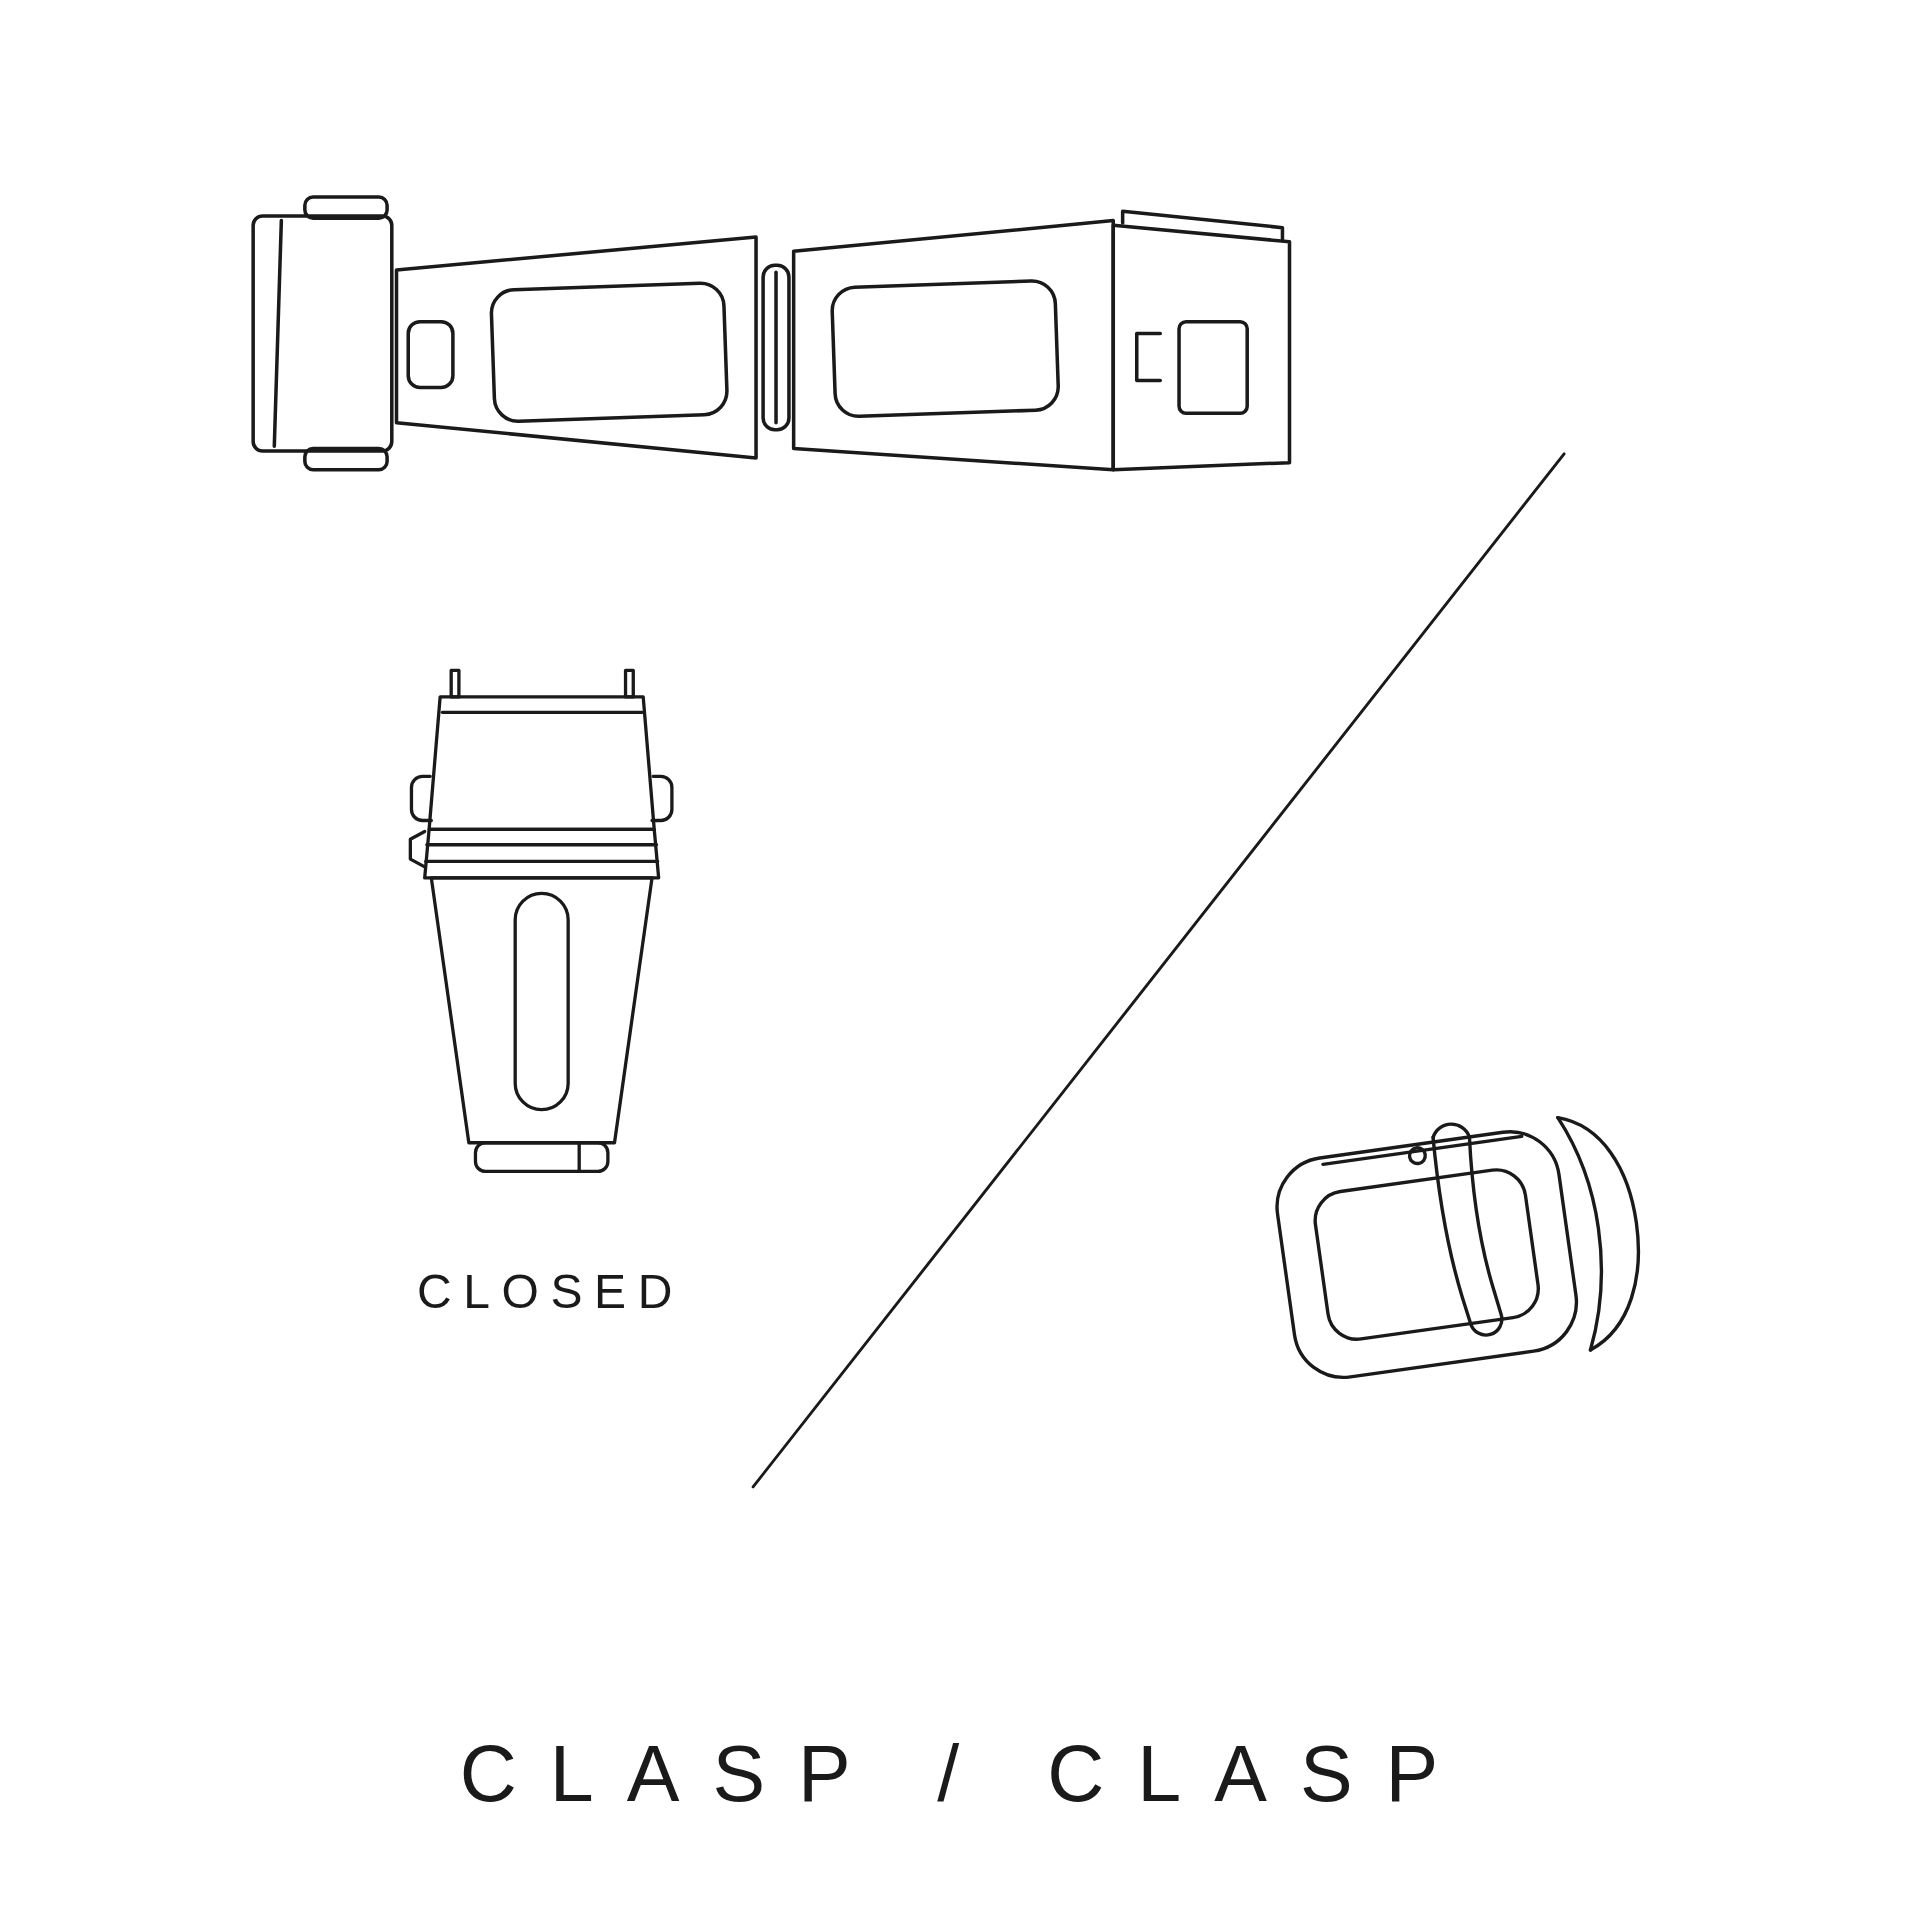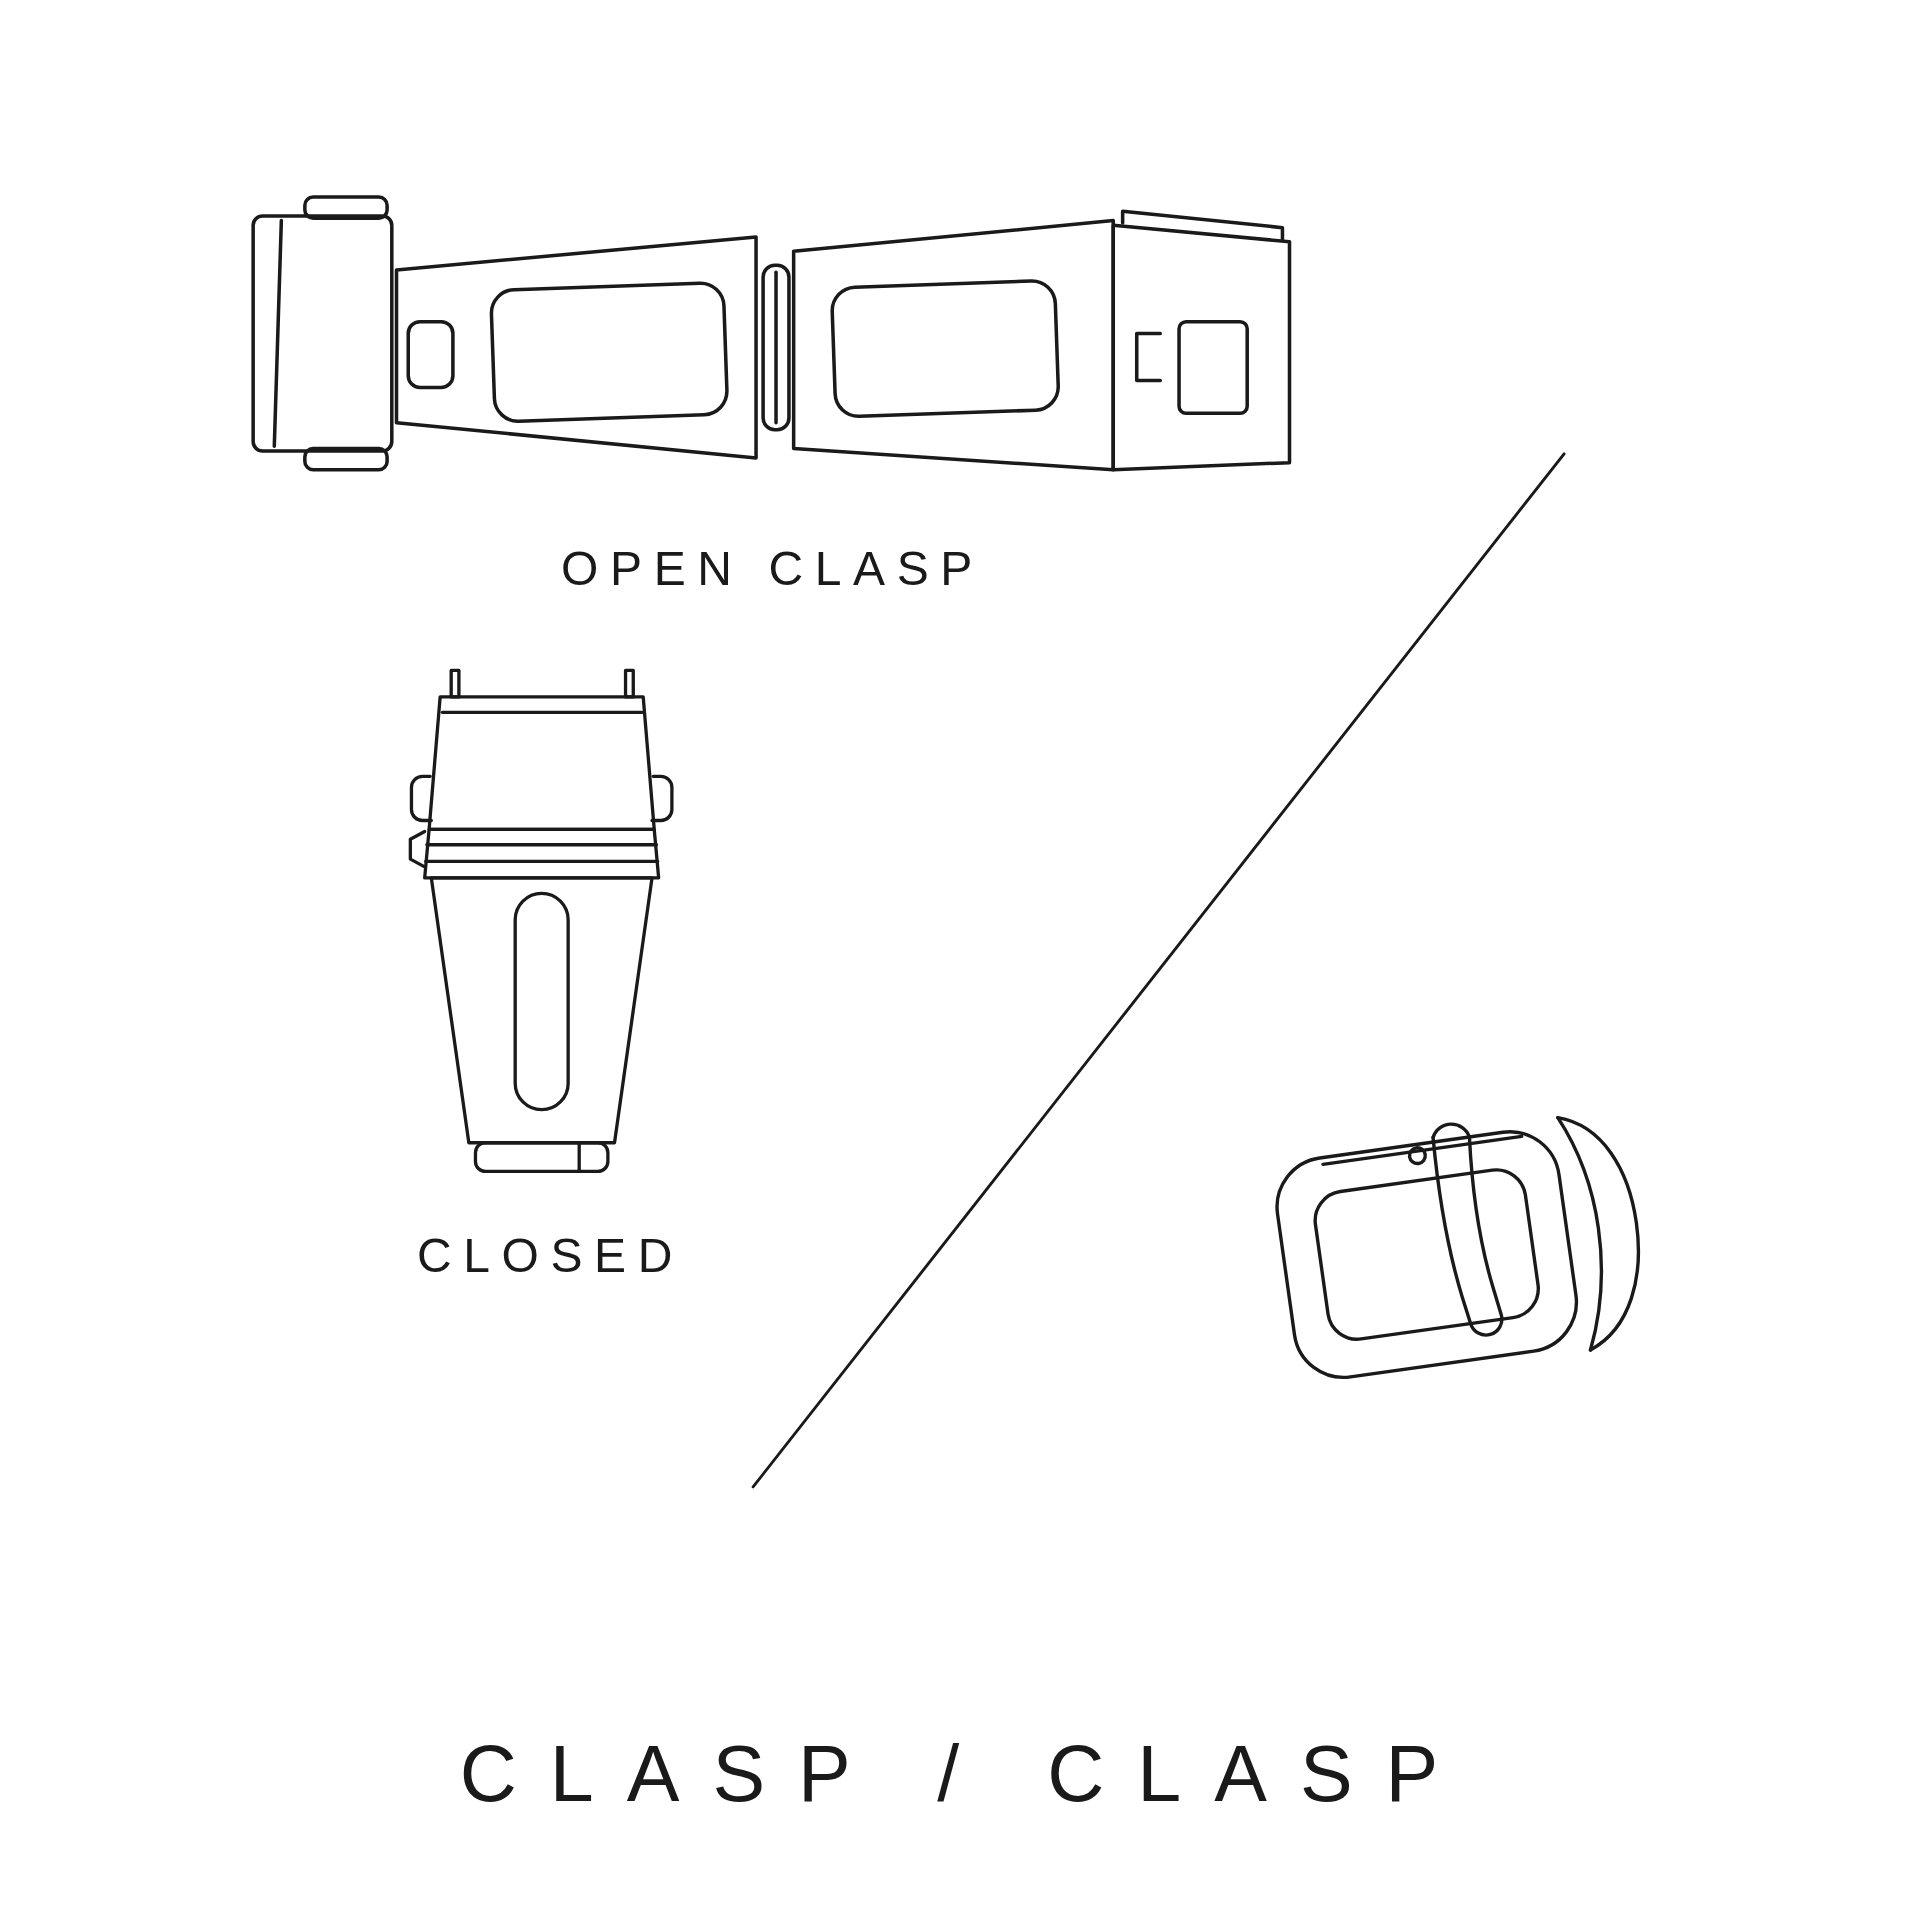"OPEN CLASP" div.caption { html: <div>OPEN CLASP</div> -> none }
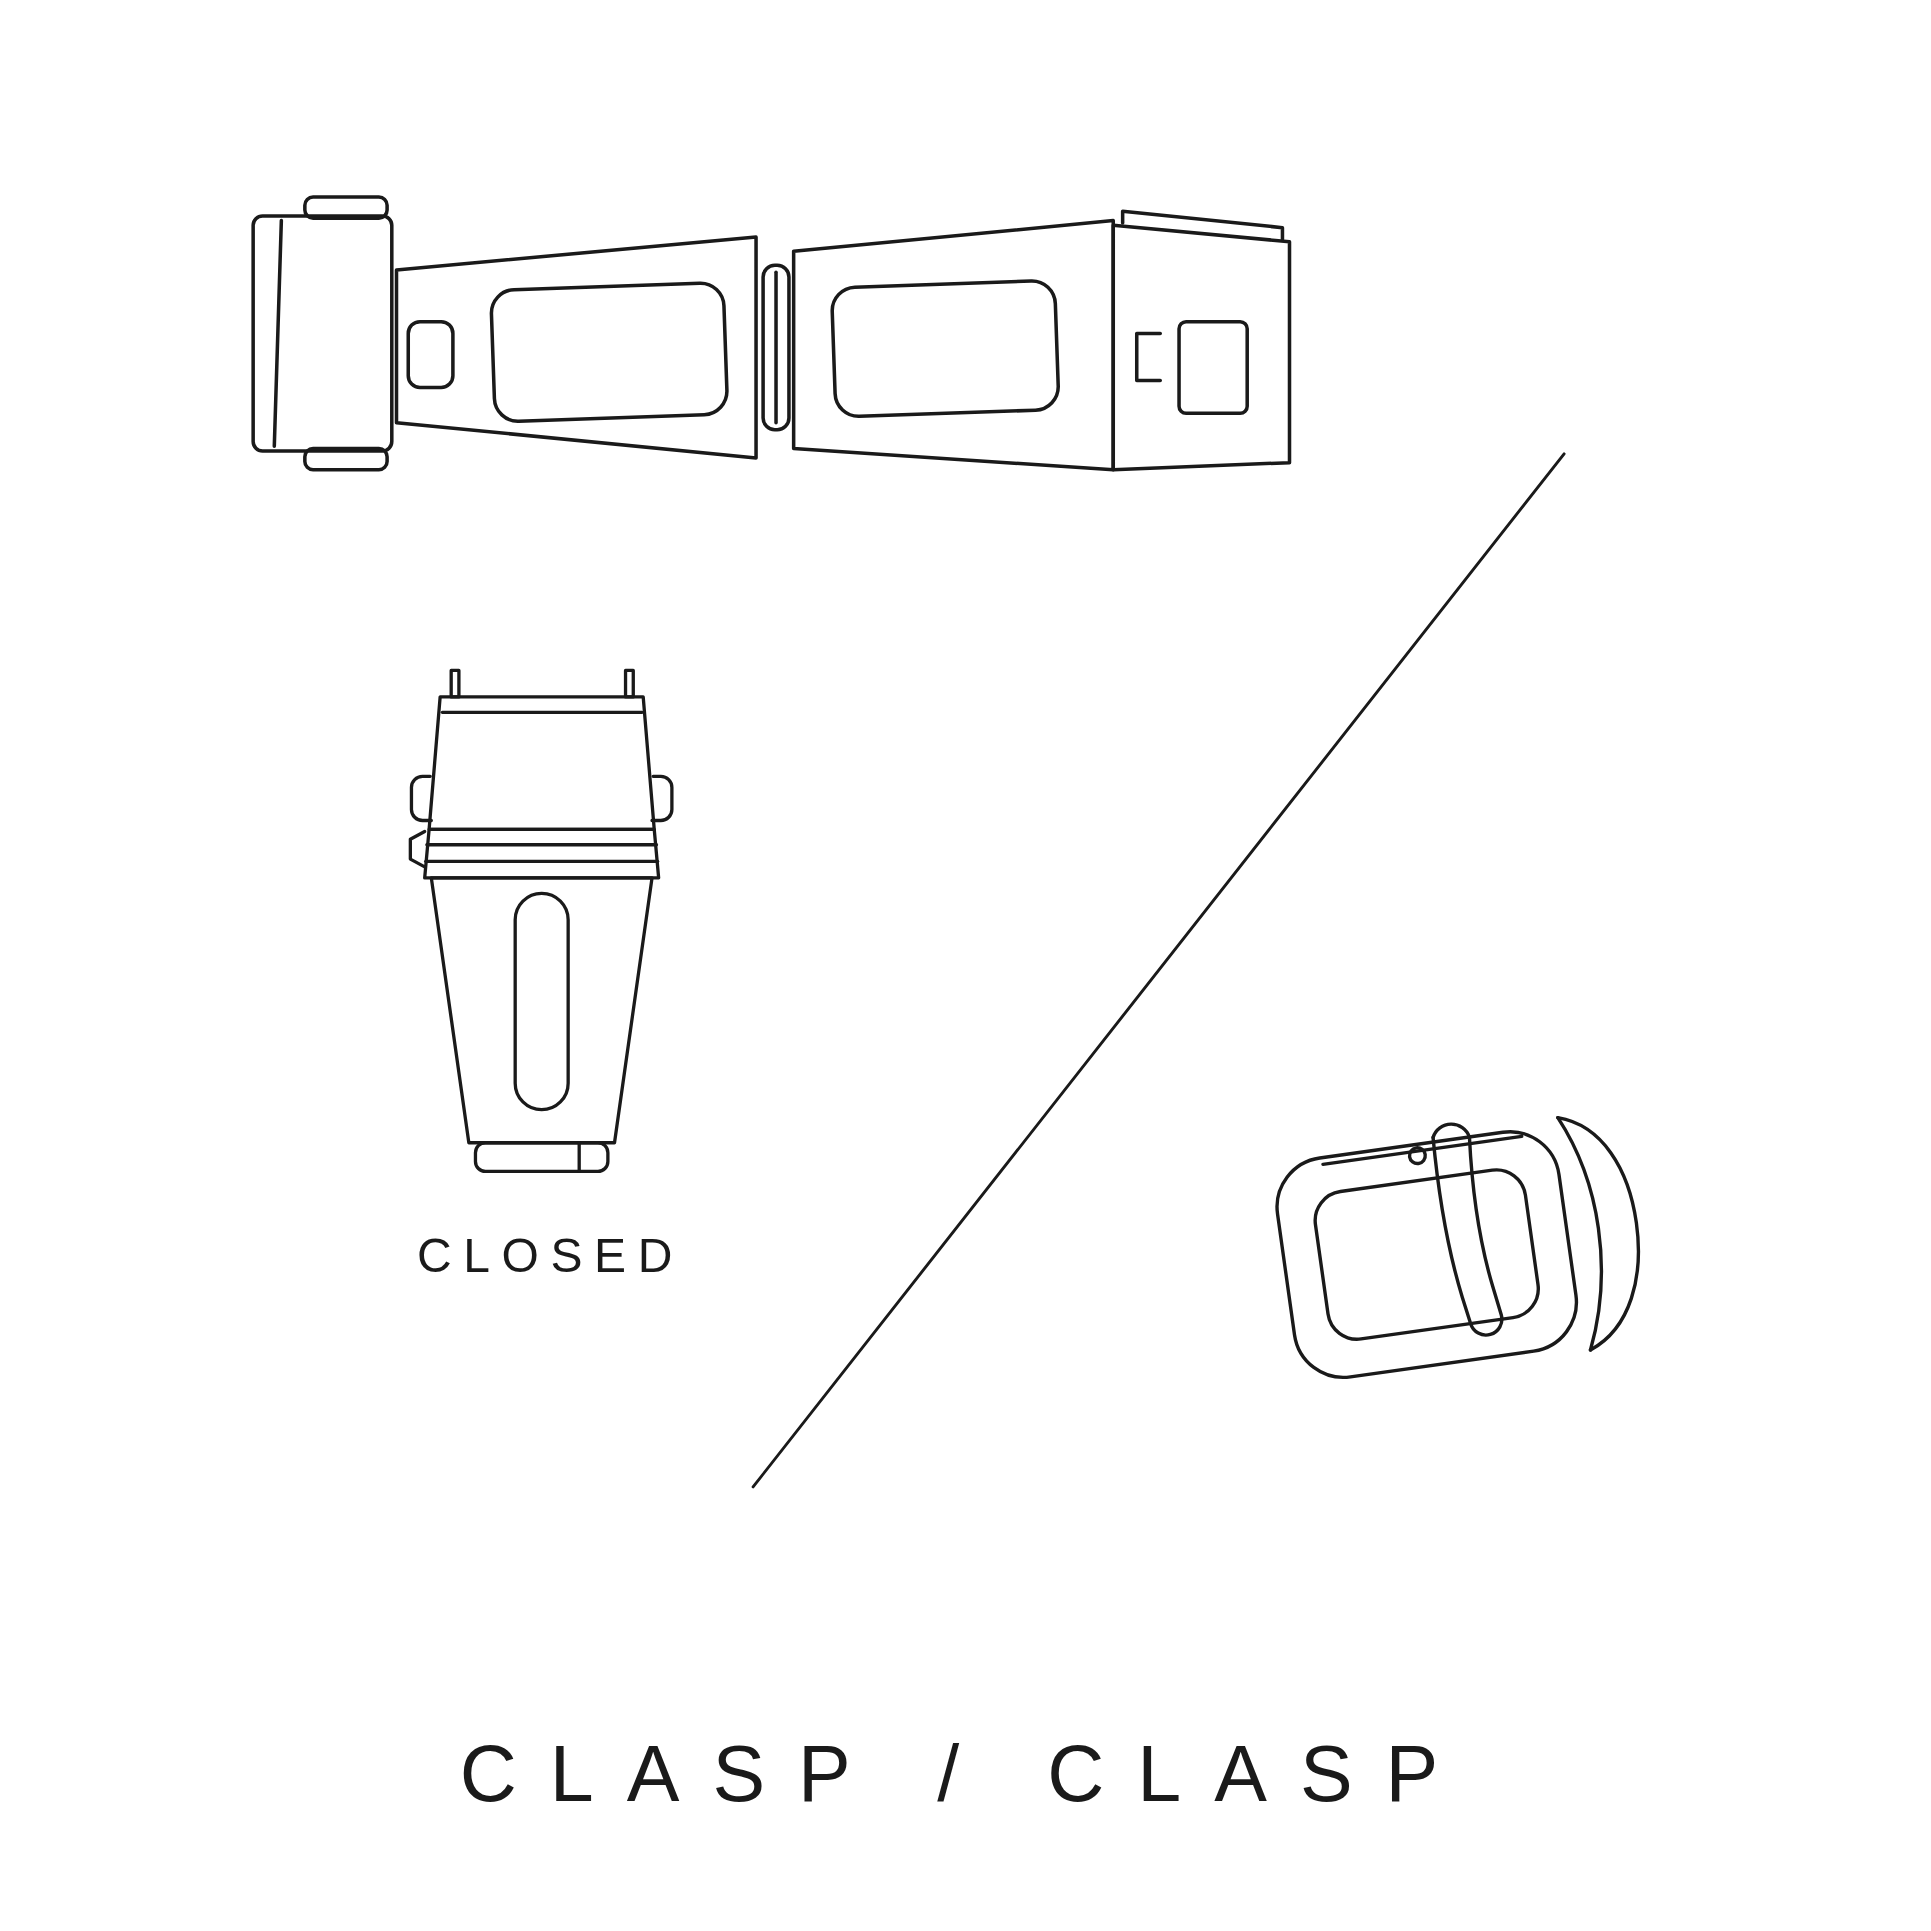"CLOSED" div.caption { margin-top: 32px -> 68px }
